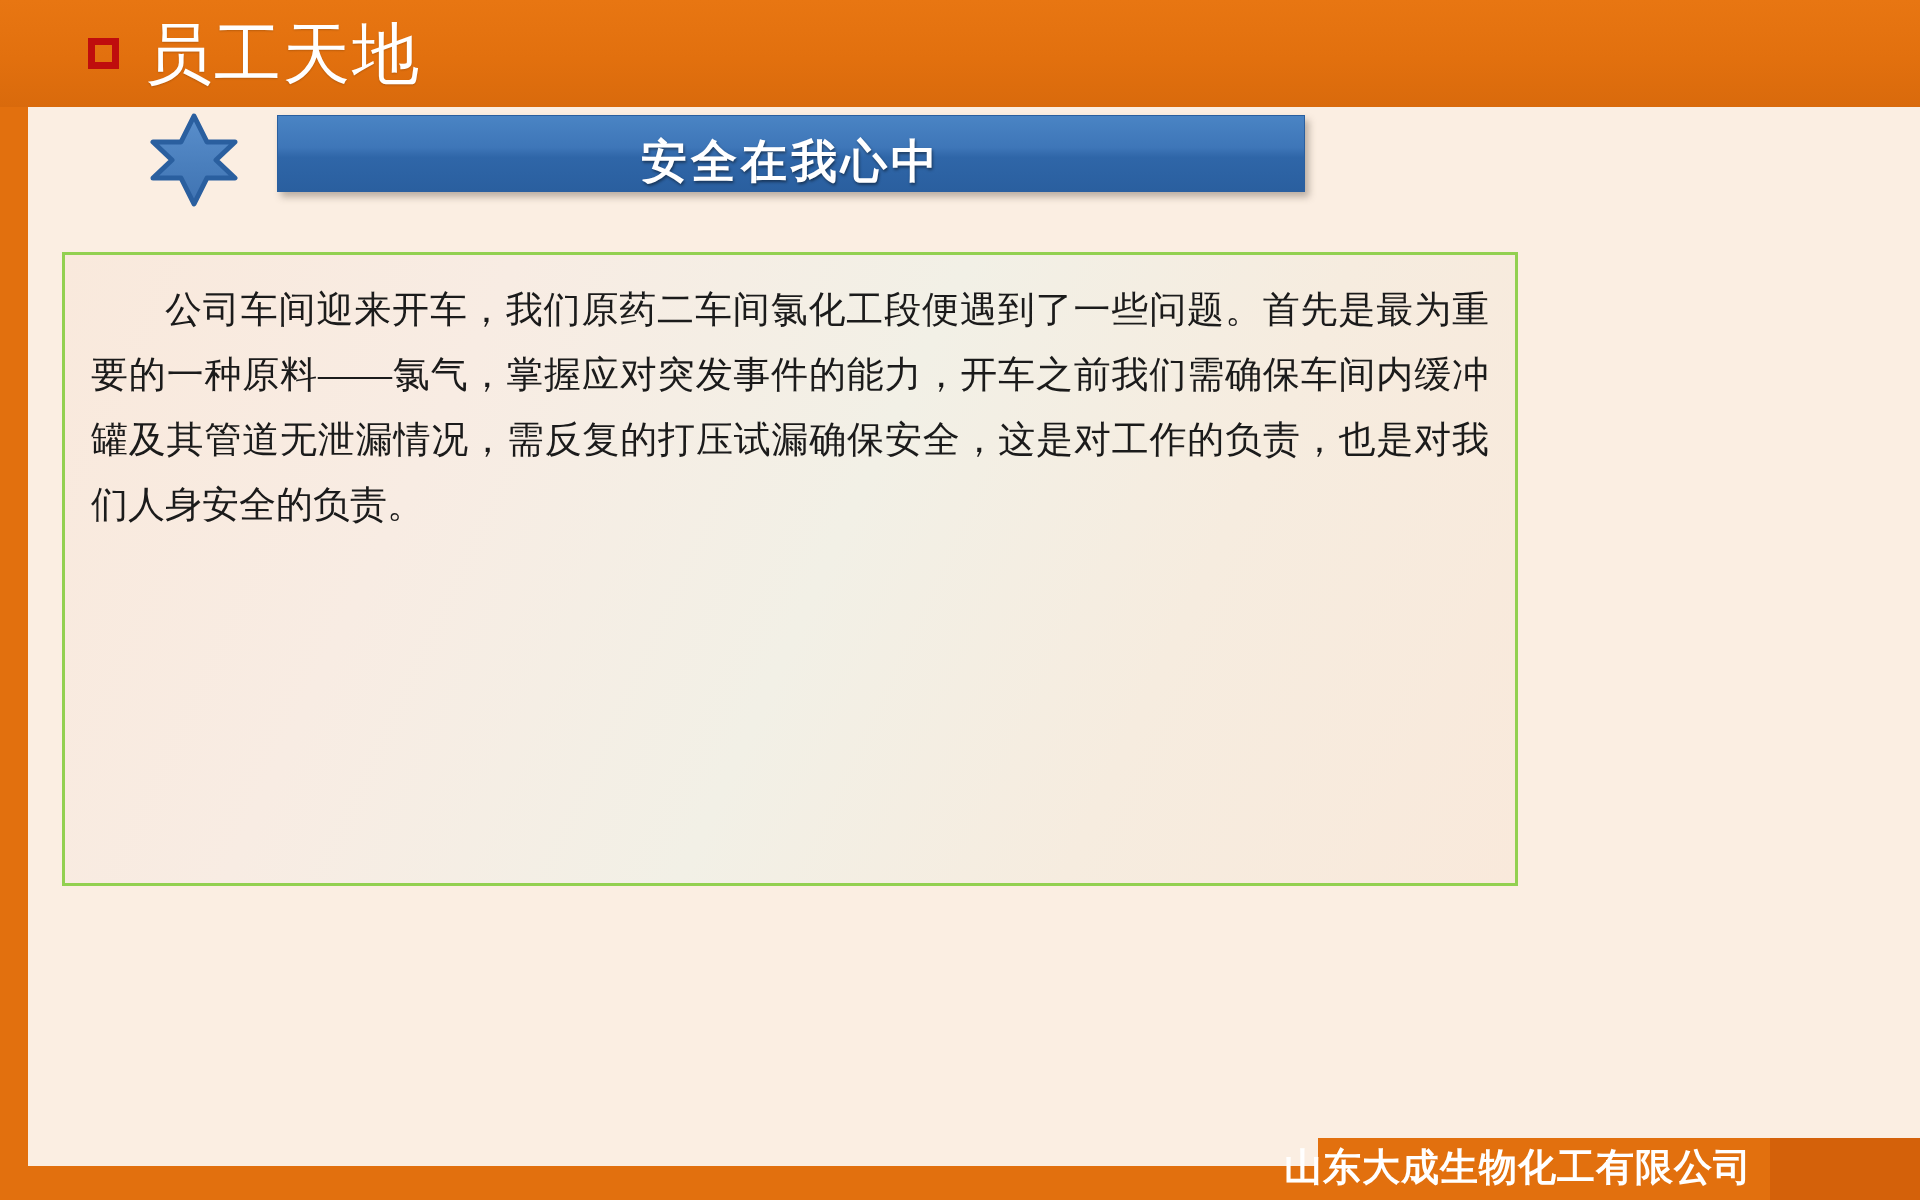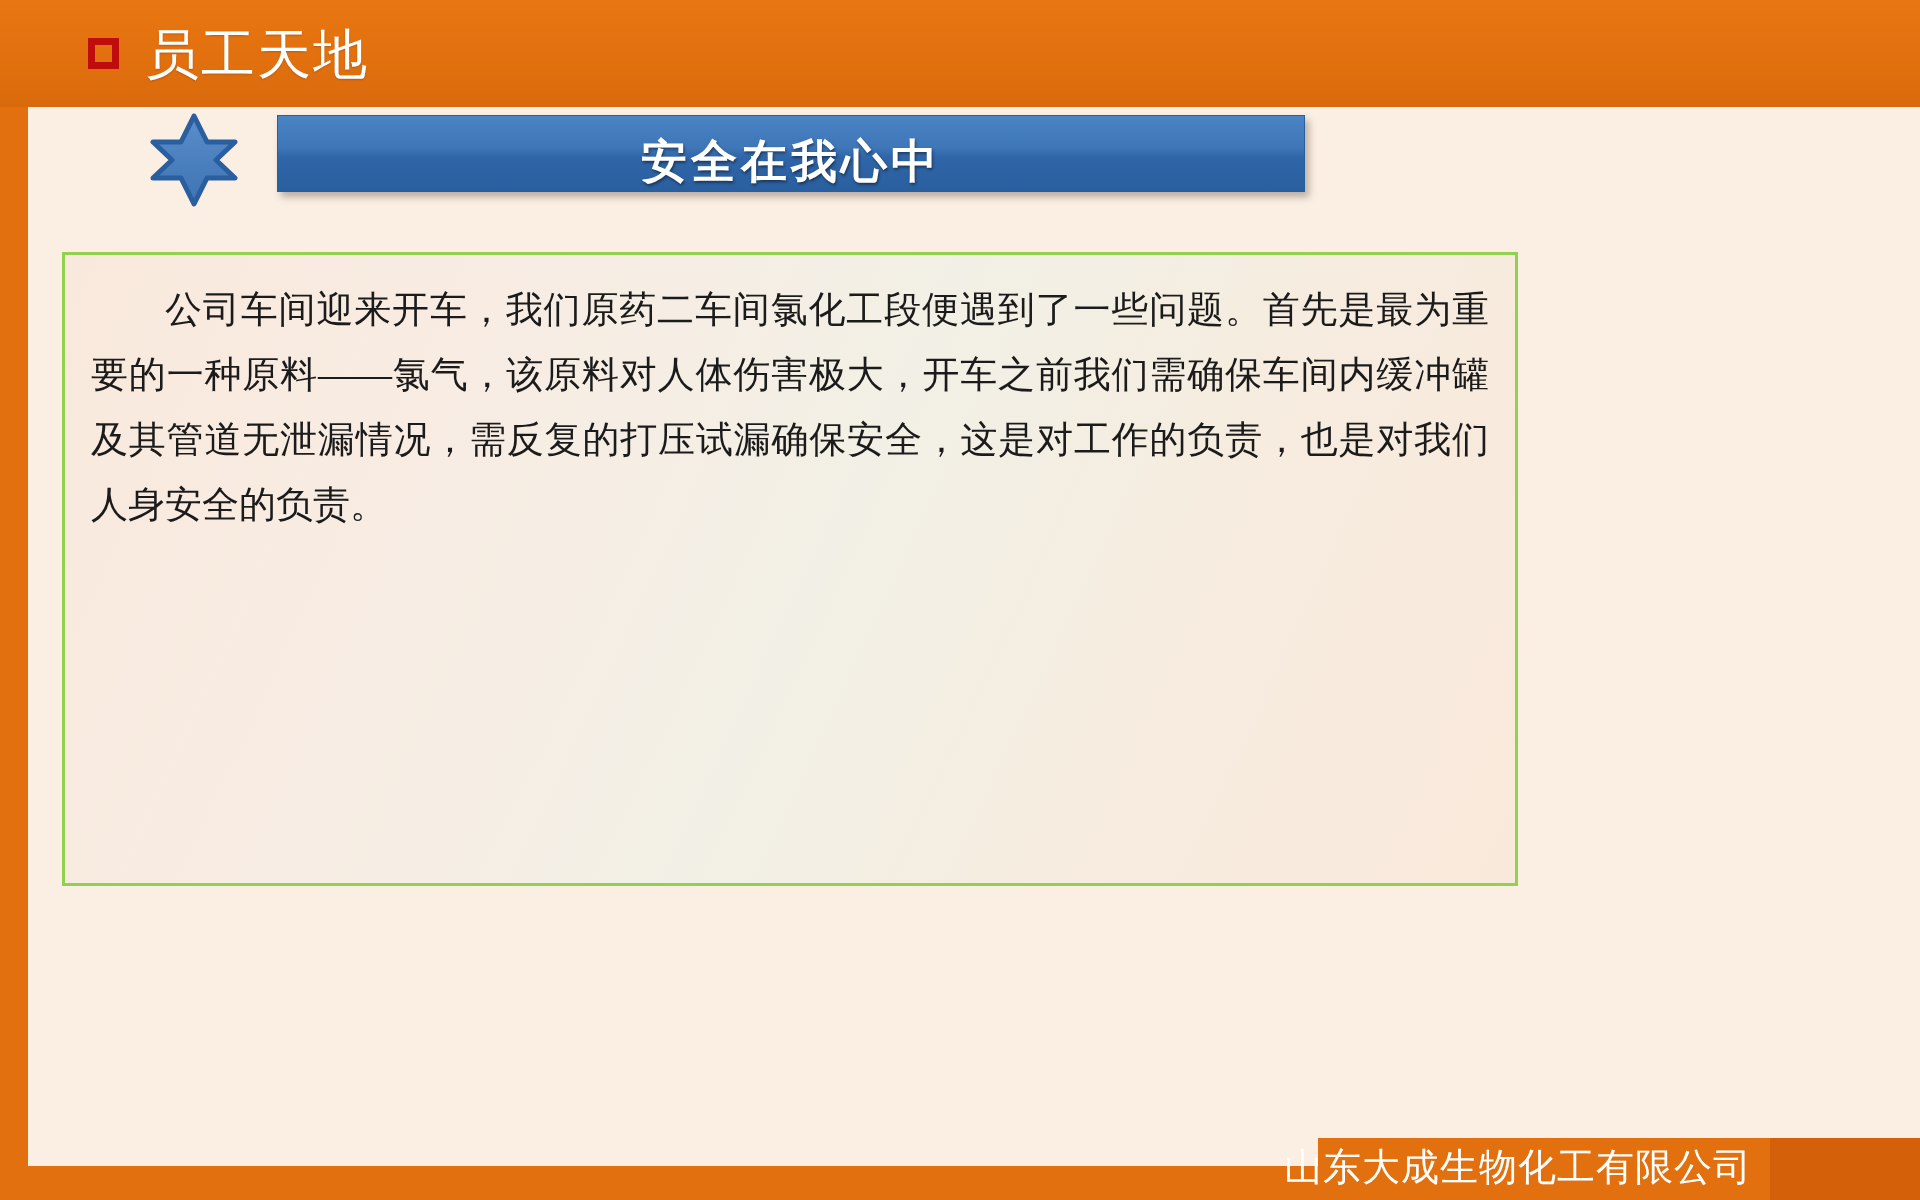"员工天地" .header-title { font-size: 54px -> 67px }
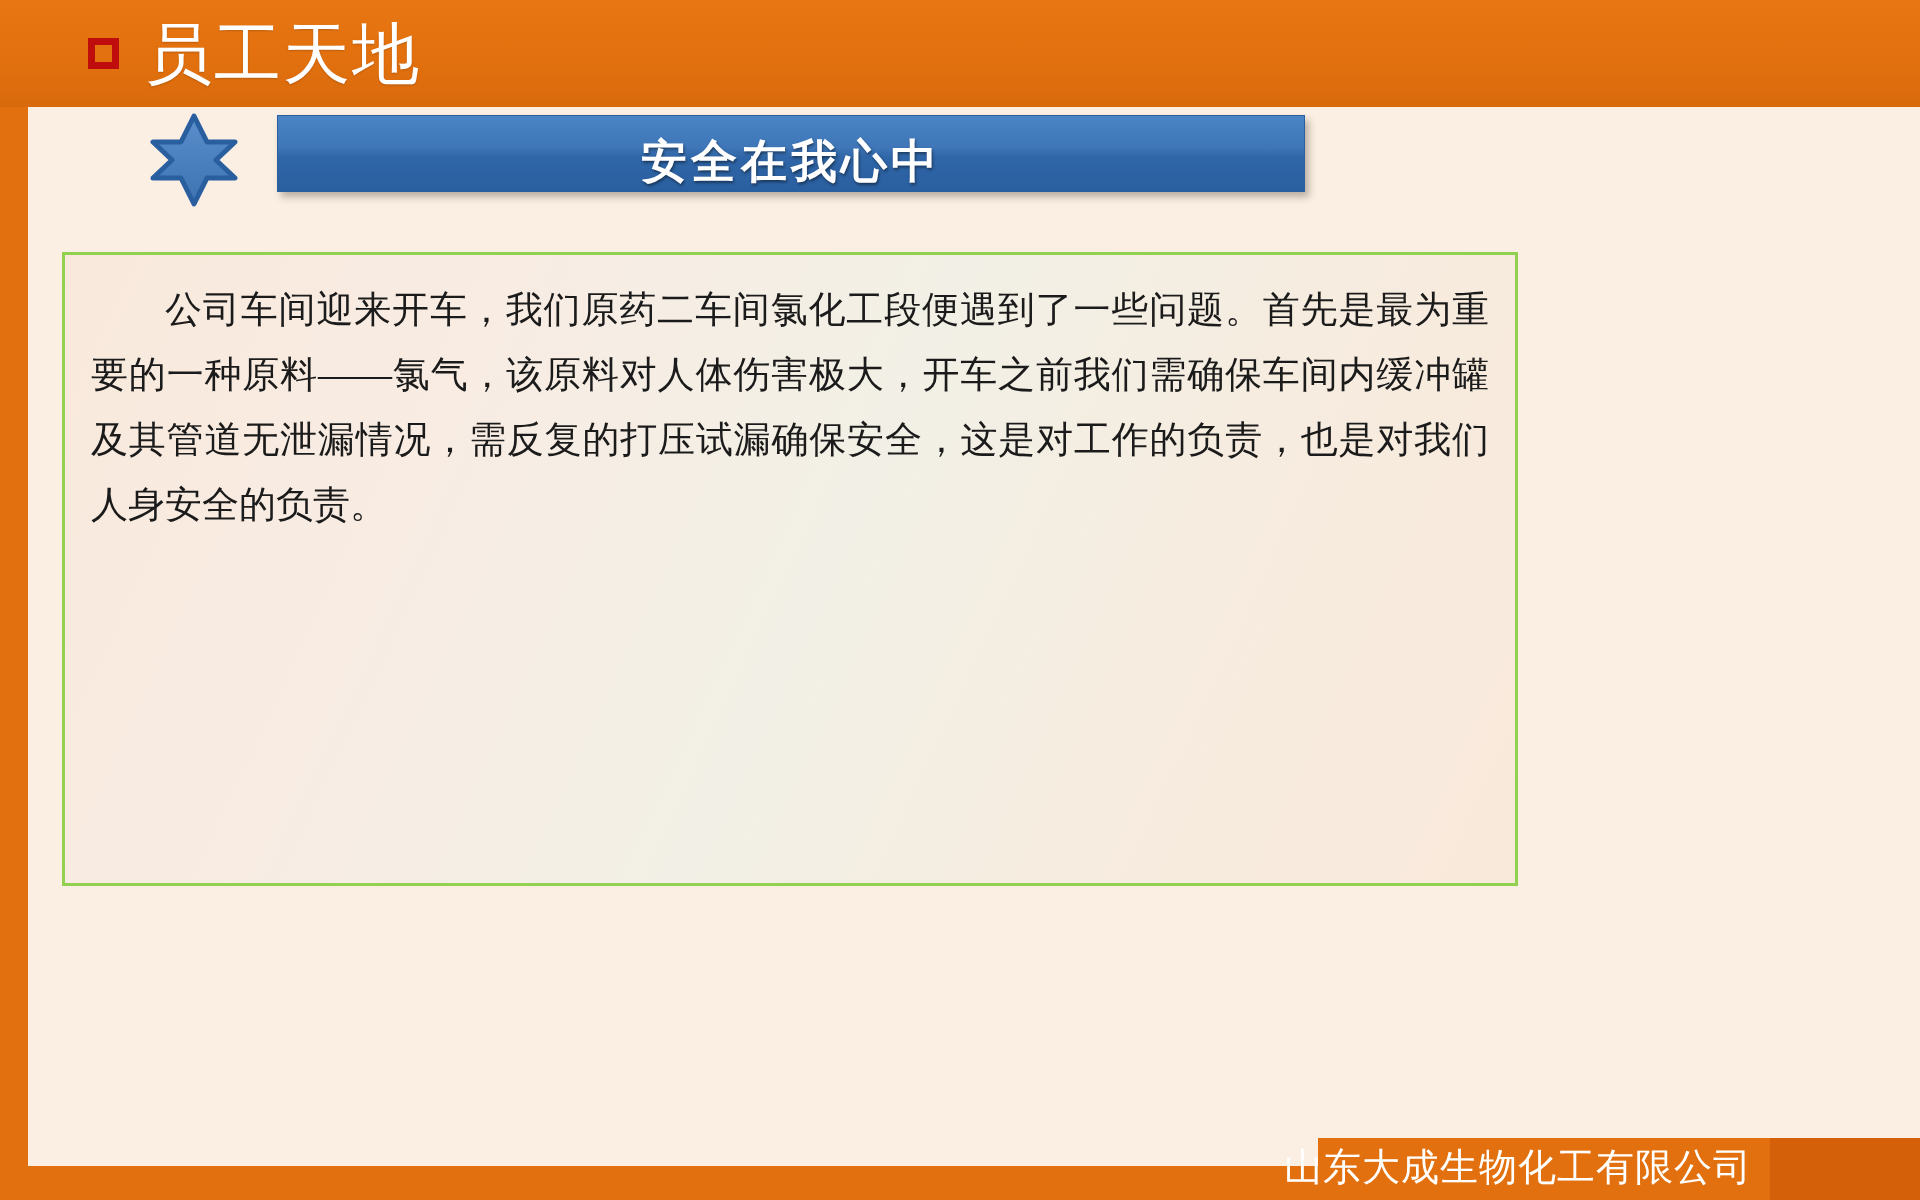"公司车间迎来开车，我们原药二车间氯化工段便遇到了一些问题。首先是最为重要的一种原" p { text: 该原料对人体伤害极大 -> 掌握应对突发事件的能力 }
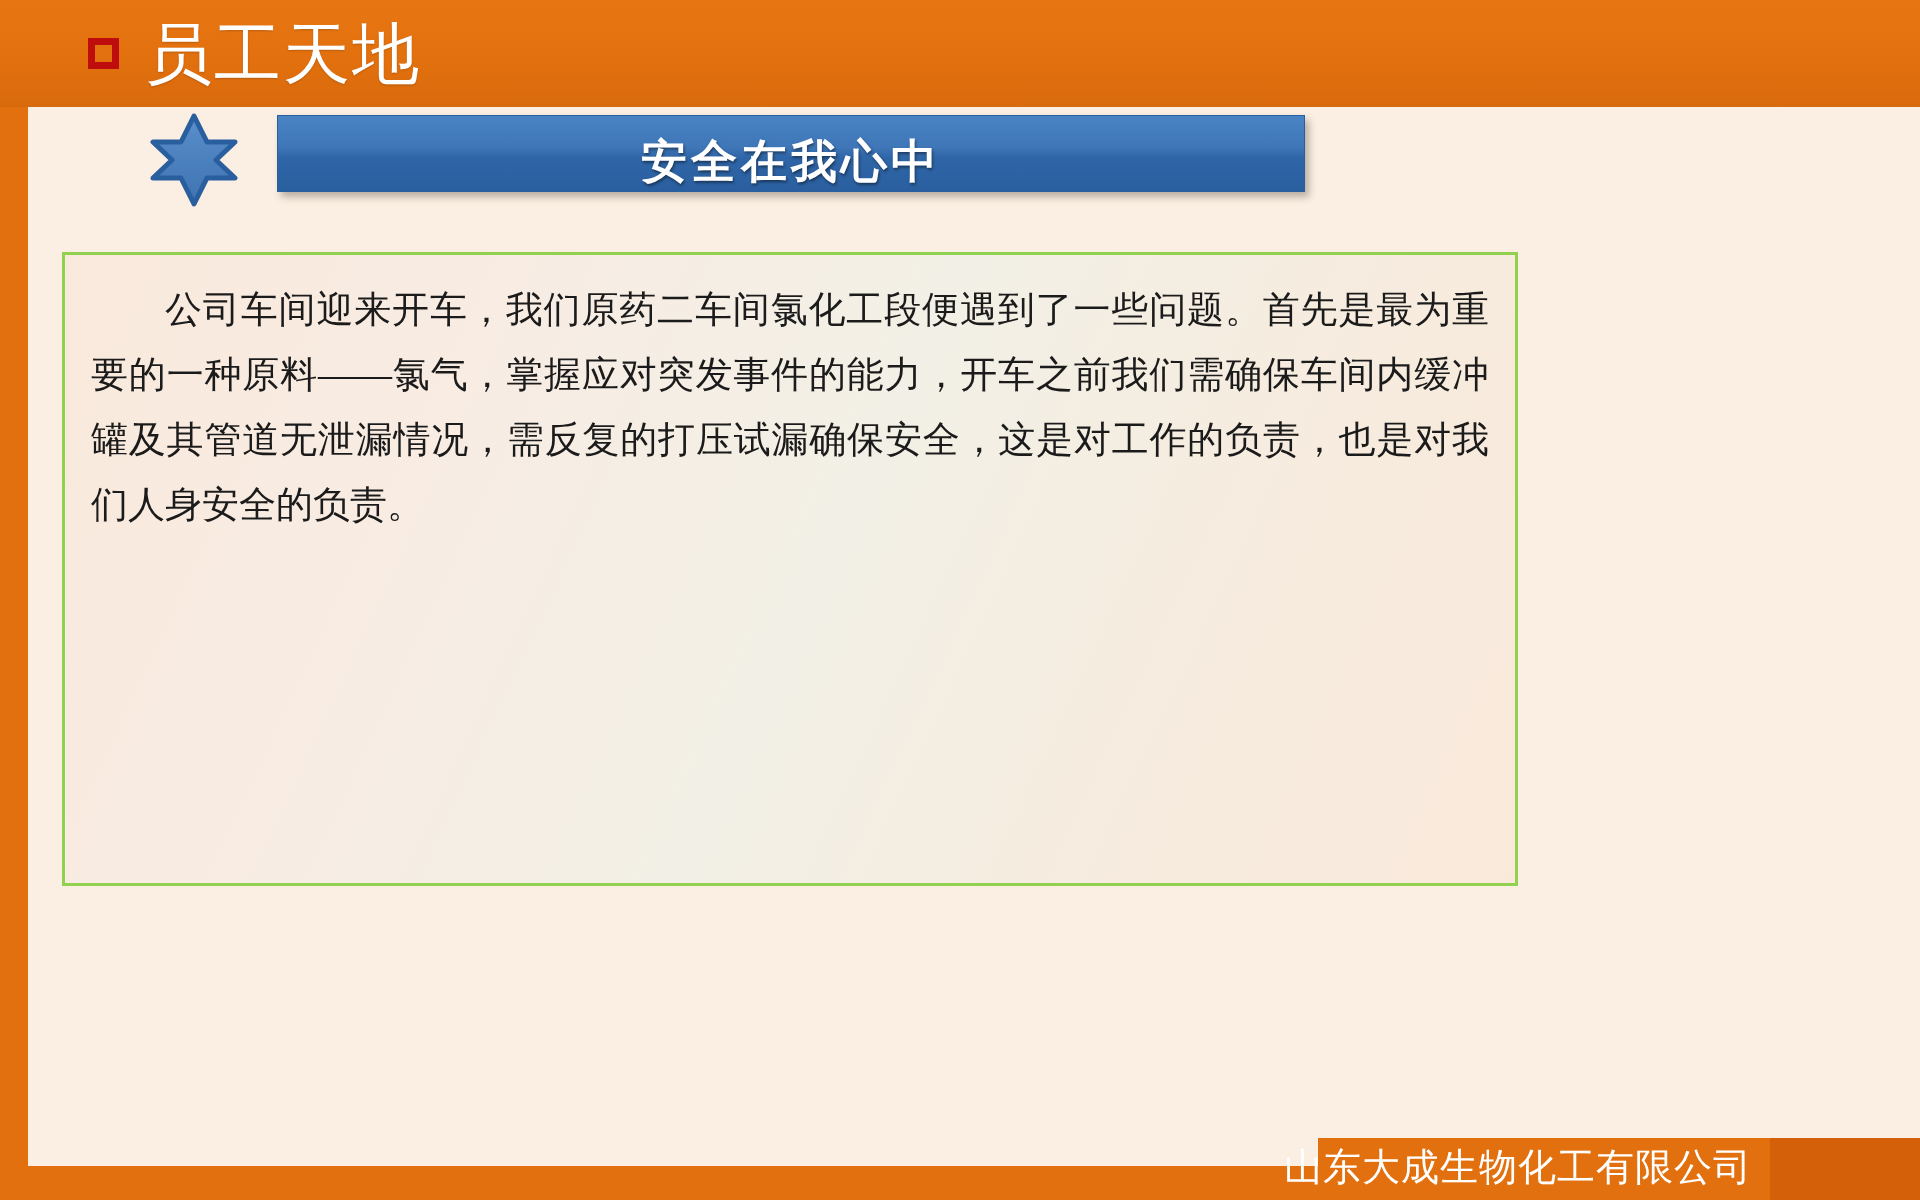"山东大成生物化工有限公司" .footer-text { font-weight: normal -> bold }
